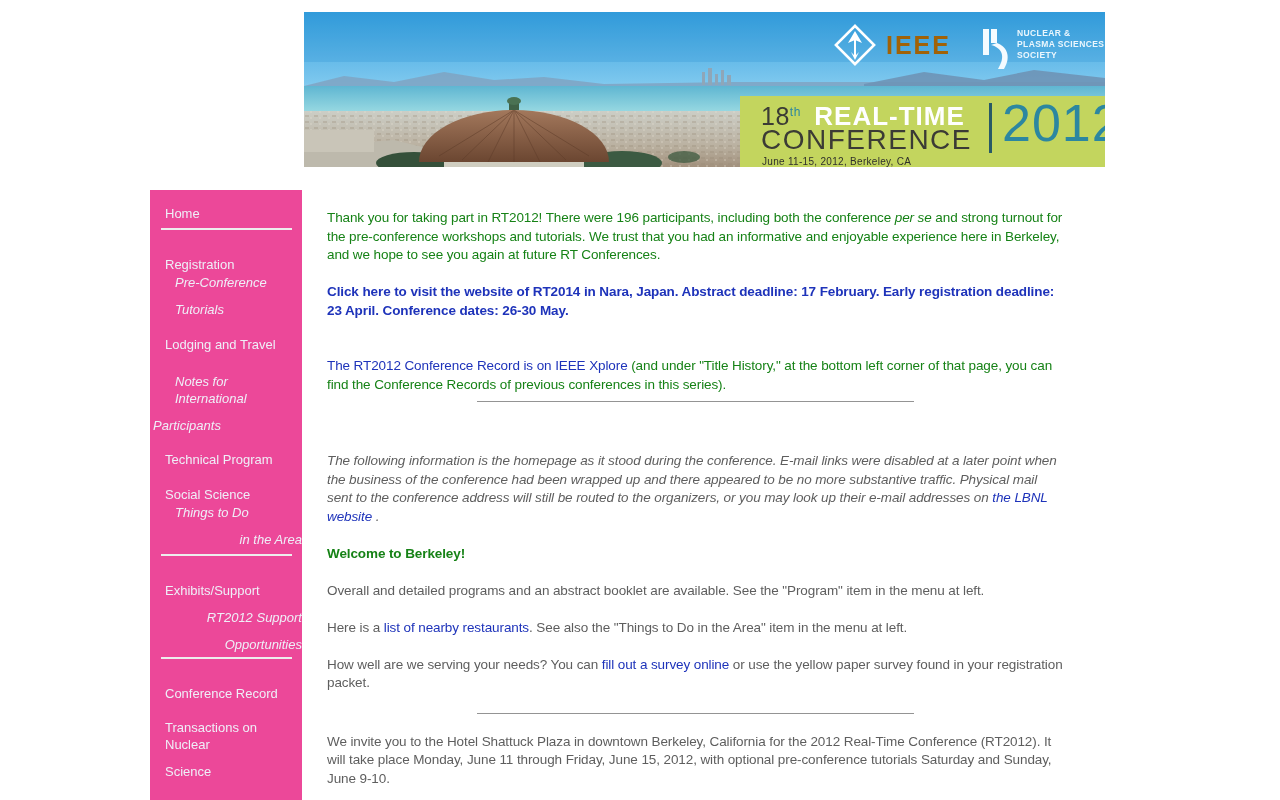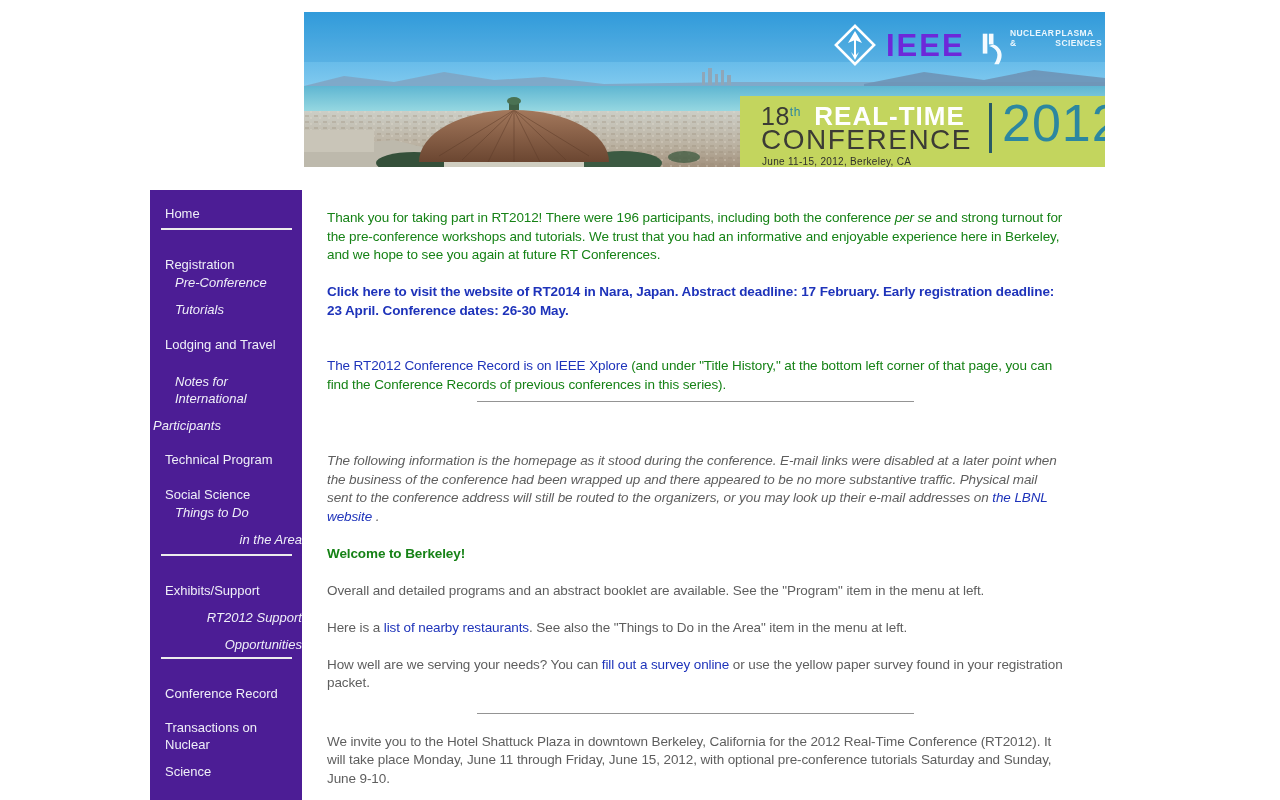"IEEE" .ieee-word { color: #6d28d9 -> #a16207; font-size: 31px -> 25px }
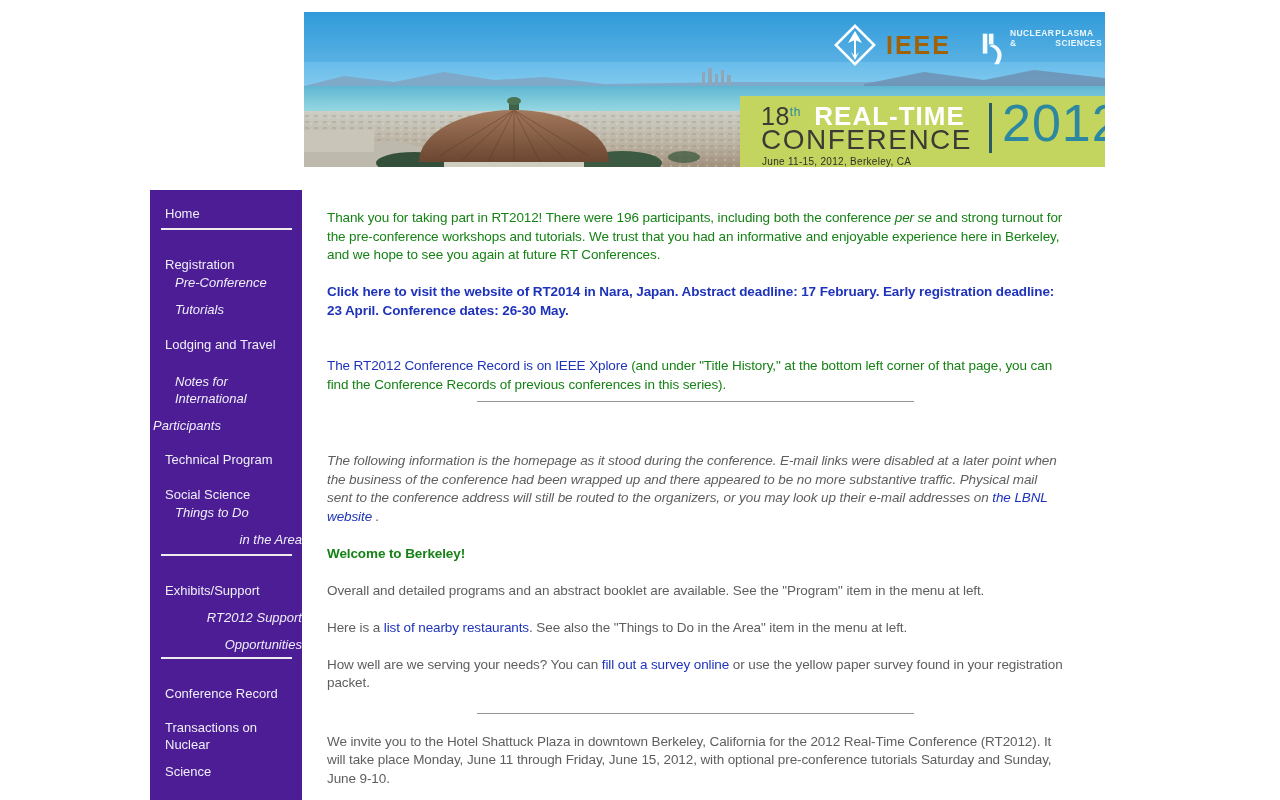"NUCLEAR &" .npss-text { flex-direction: none -> column }
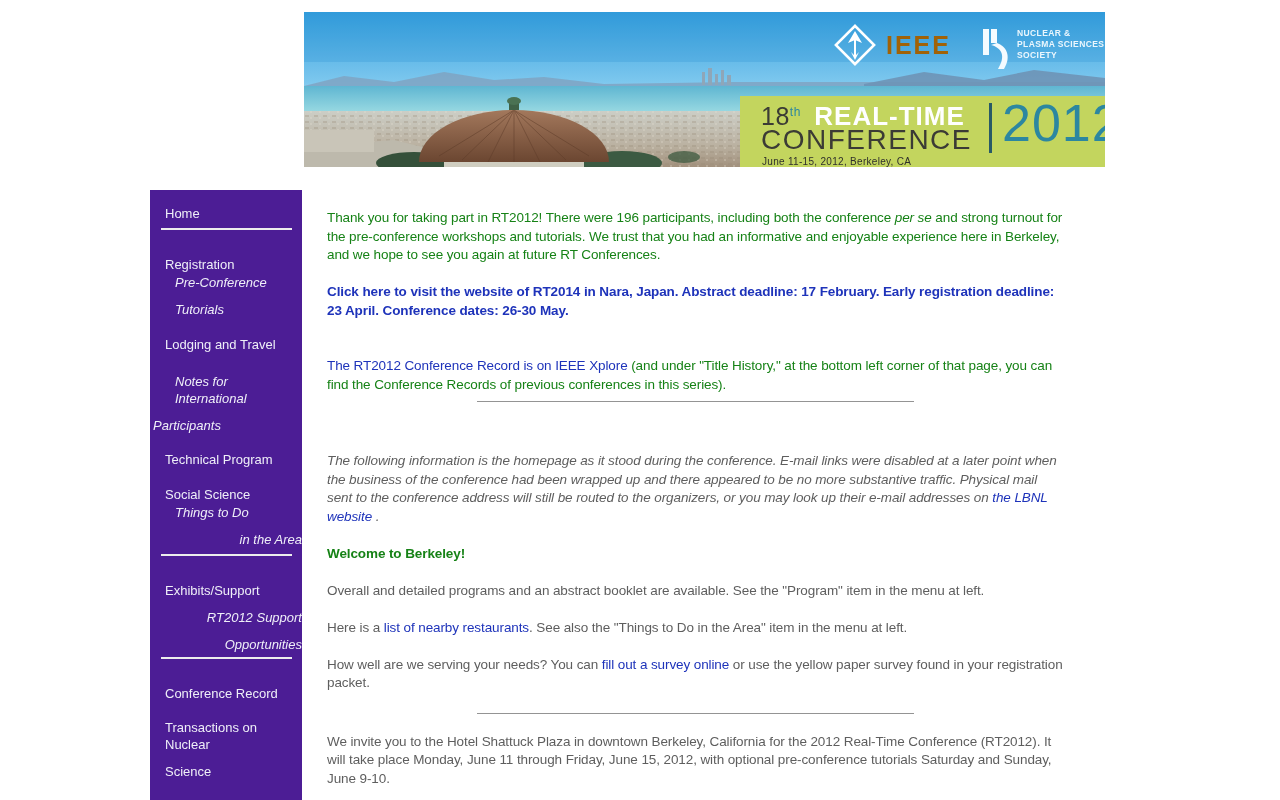"Home" #sidebar { background: #4c1d95 -> #ec4899 }
